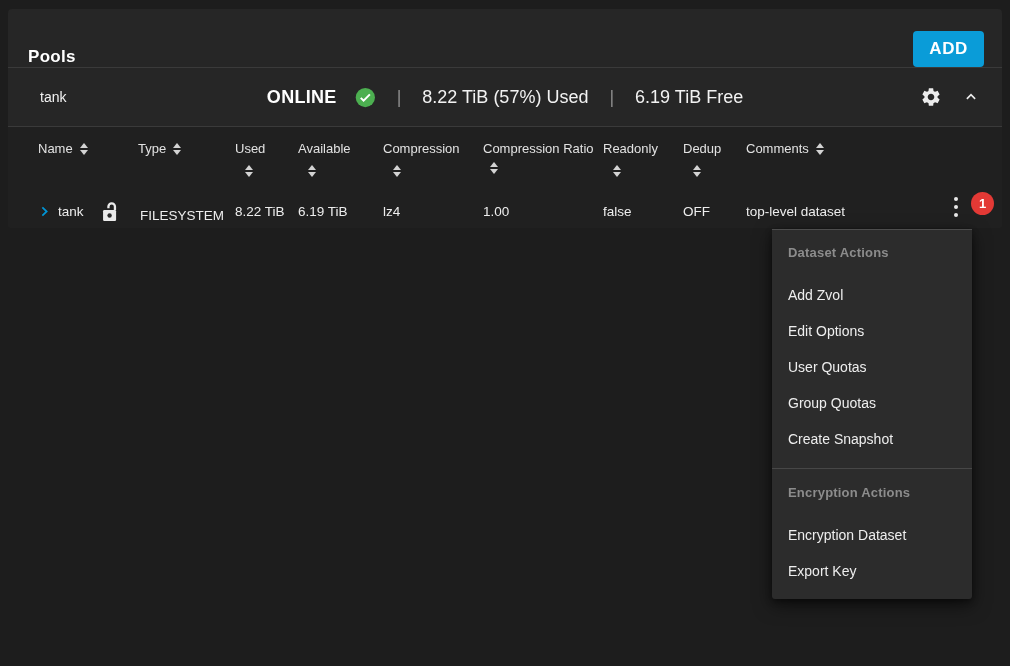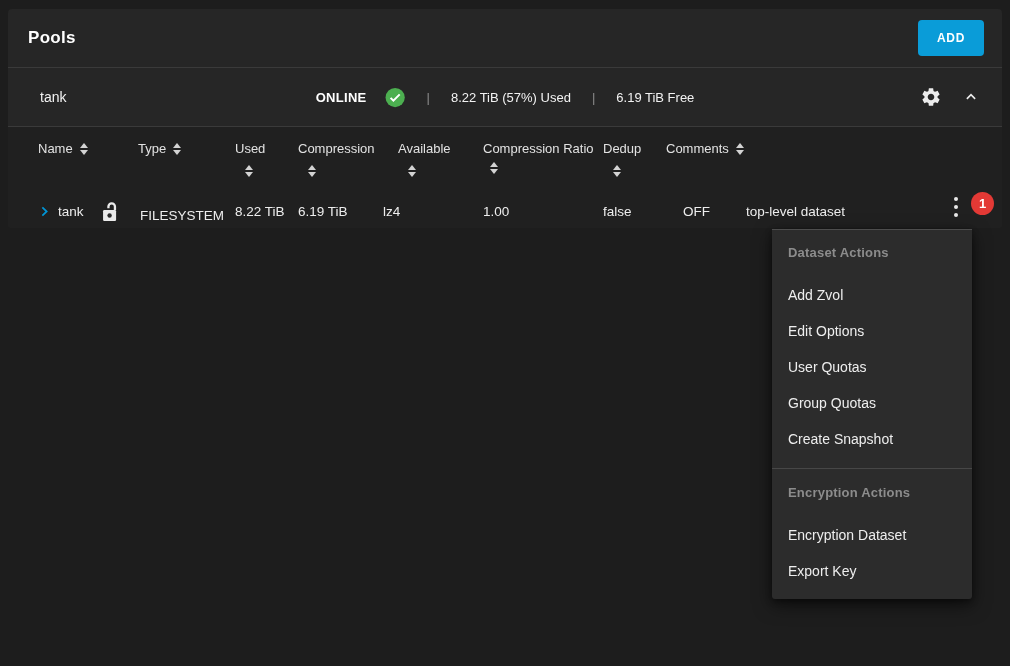"Pools" .card-header { align-items: center -> flex-end }
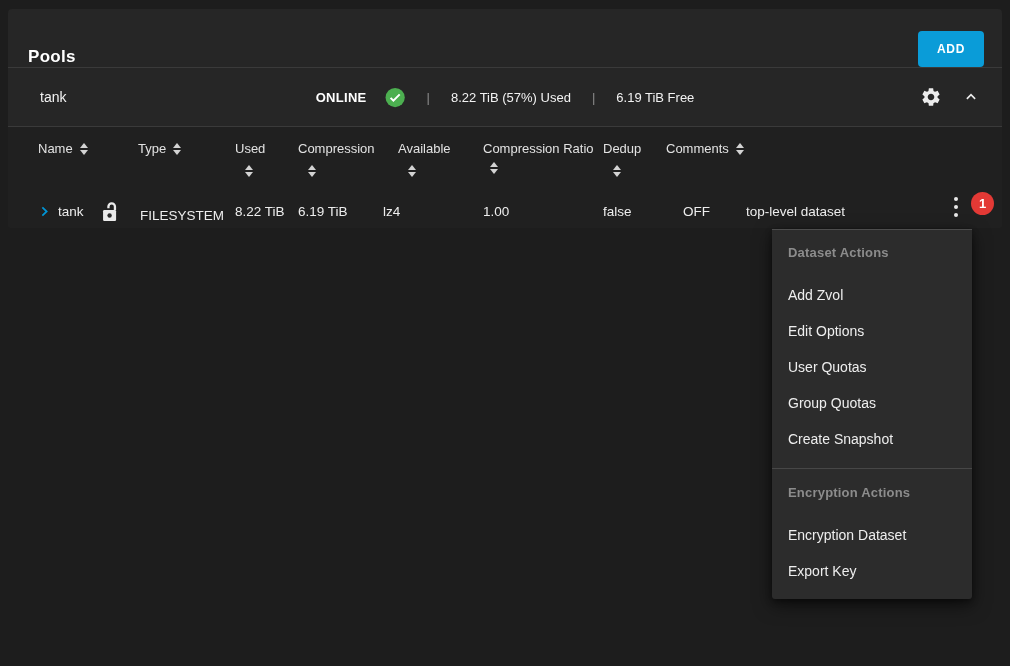"ADD" .add-btn { font-size: 12px -> 17px }
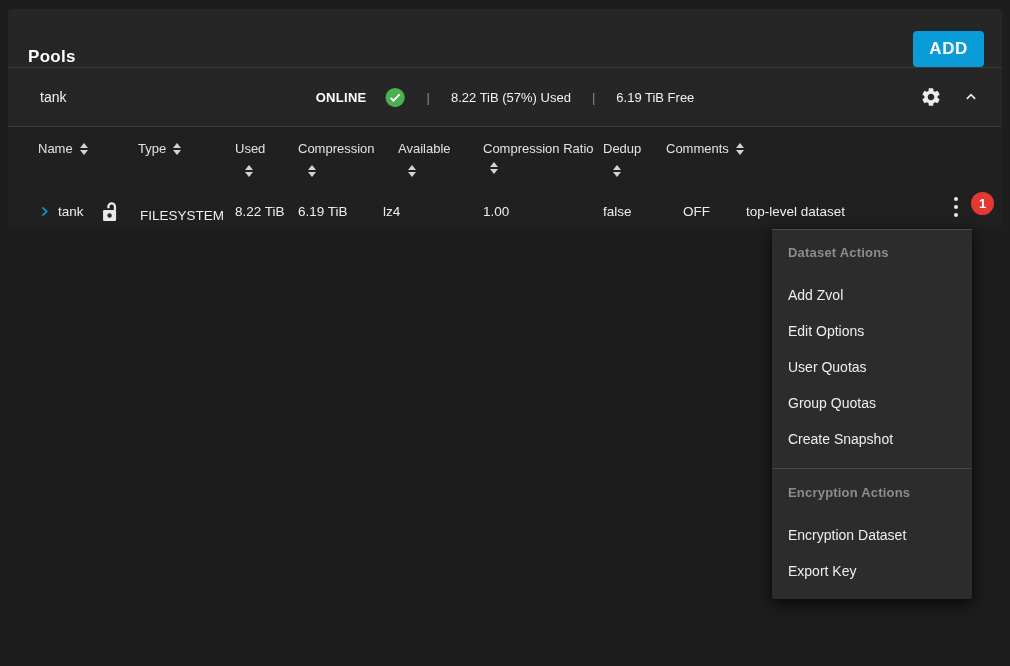"ONLINE" .pool-status { font-size: 13px -> 18px }
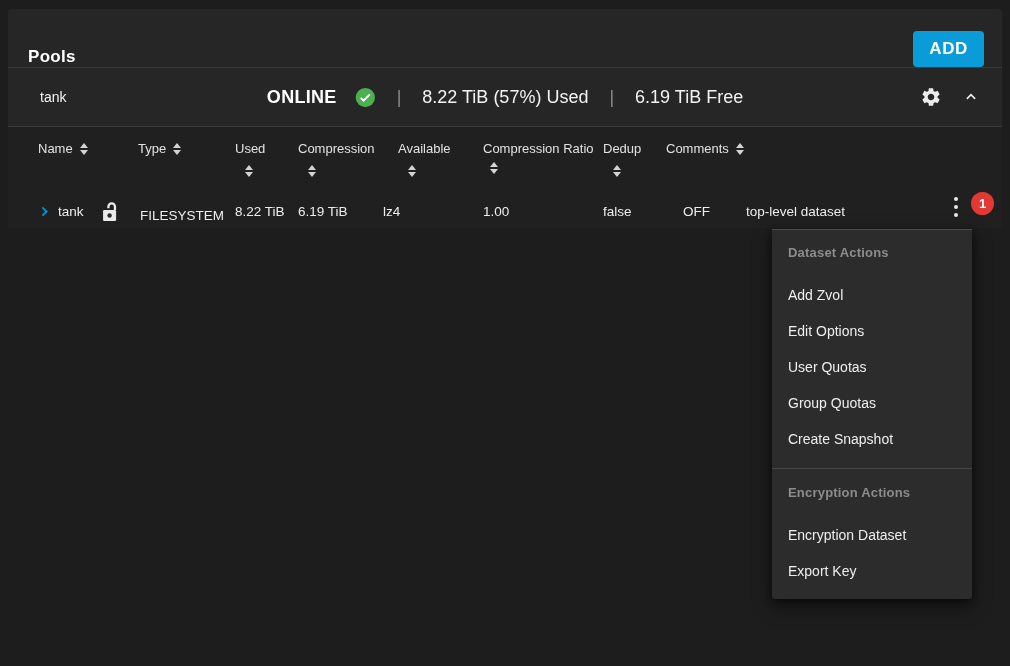"Compression" div.th { order: before "Available" -> after "Available" }
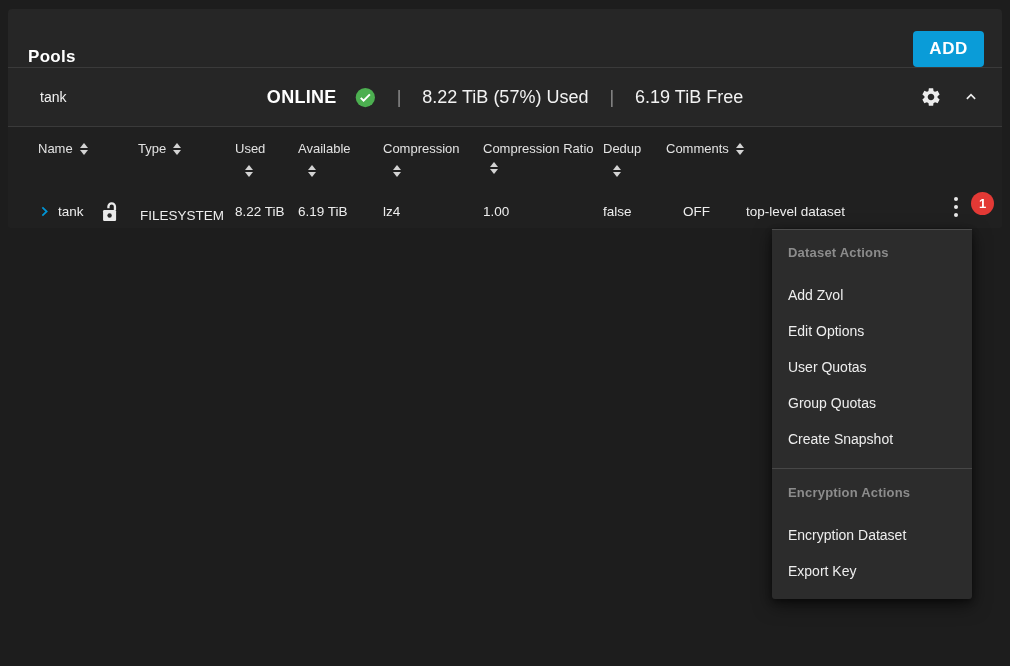"Readonly" div.th { html: none -> <div> <span>Readonly</span><span> <i></i> <i></i> </span> </div> }
